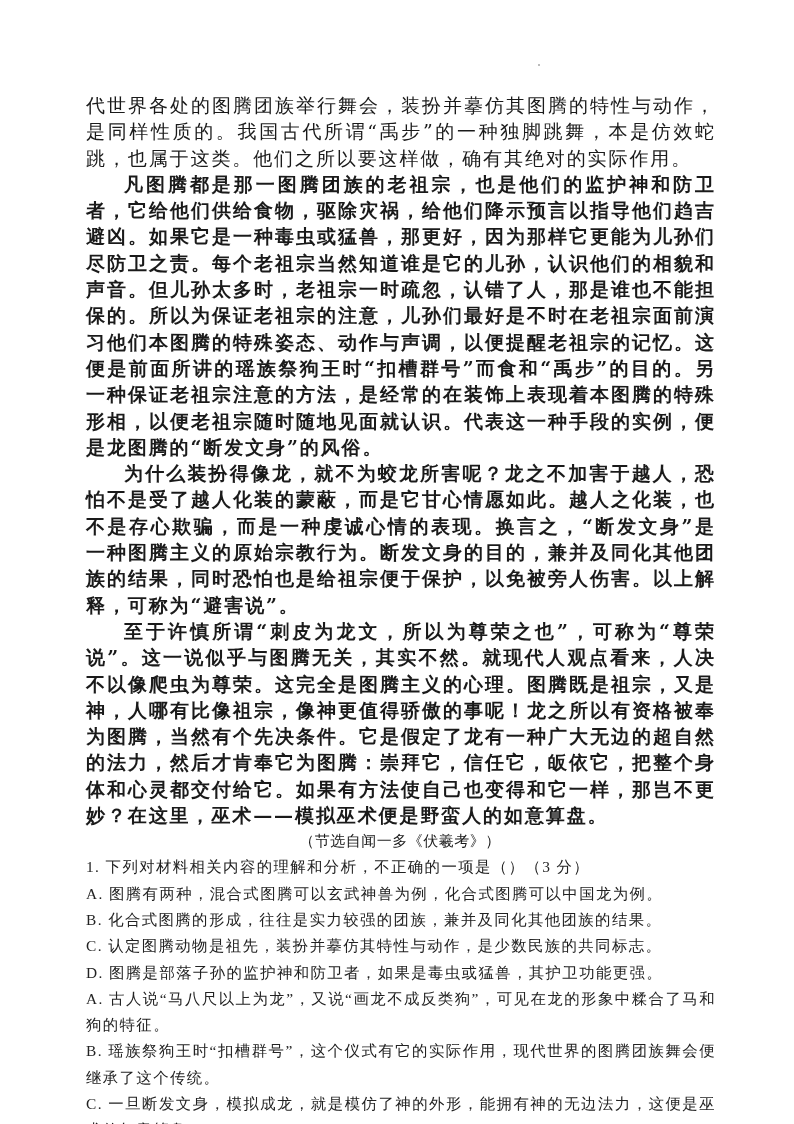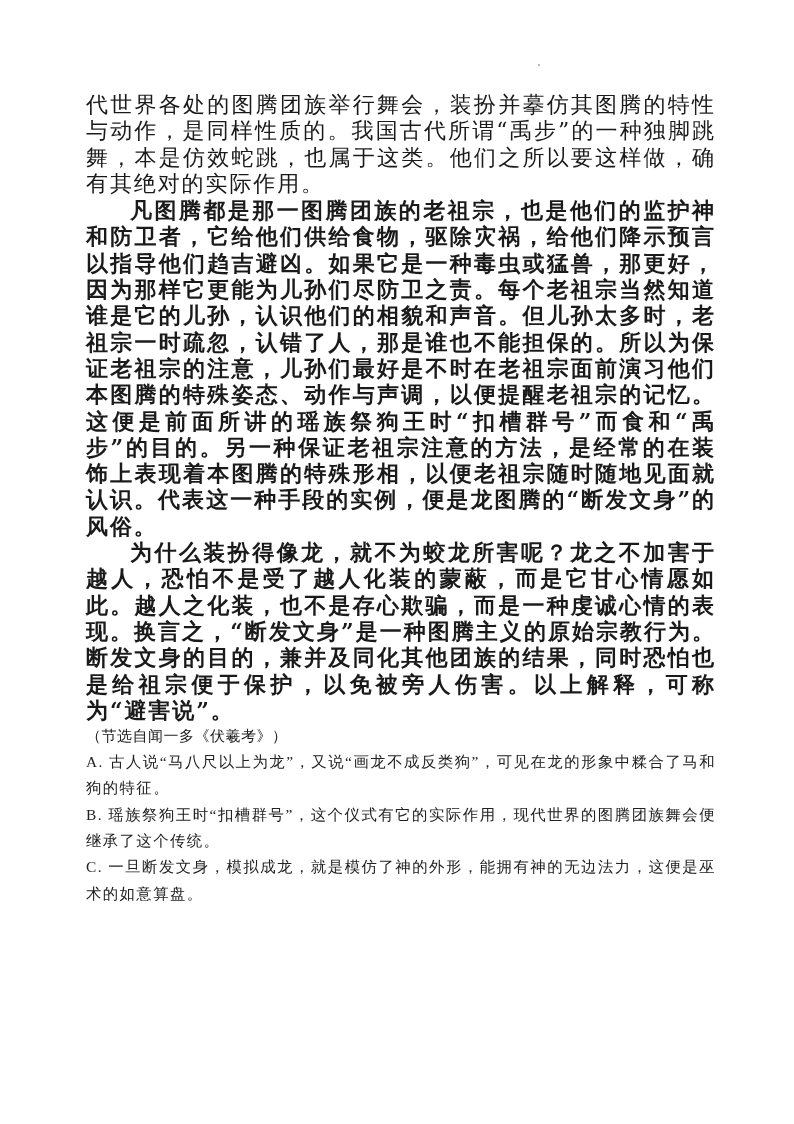"代世界各处的图腾团族举行舞会，装扮并摹仿其图腾的特性与动作，是同样性质的。我国古" .para { font-size: 22px -> 19px }
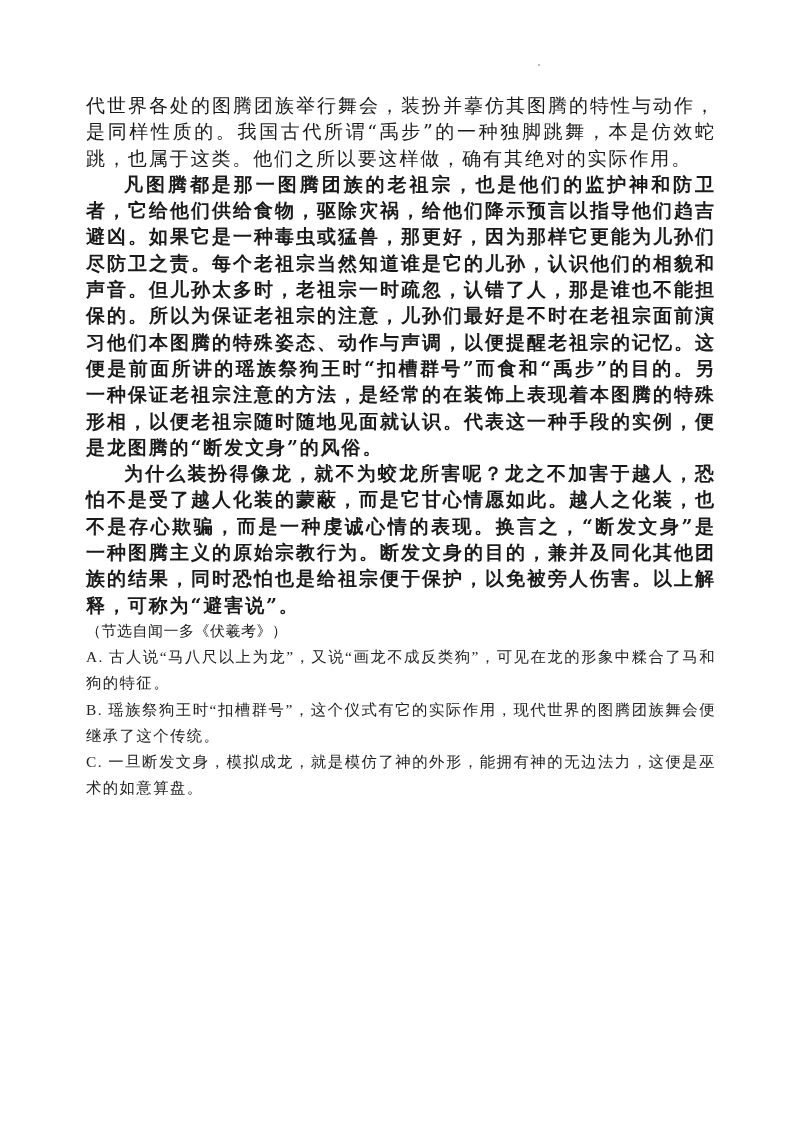"至于许慎所谓“刺皮为龙文，所以为尊荣之也”，可称为“尊荣说”。这一说似乎与图腾无" p.para { html: none -> <p>至于许慎所谓“刺皮为龙文，所以为尊荣之也”，可称为“尊荣说”。这一说似乎与图腾无关，其实不然。就现代人观点看来，人决不以像爬虫为尊荣。这完全是图腾主义的心理。图腾既是祖宗，又是神，人哪有比像祖宗，像神更值得骄傲的事呢！龙之所以有资格被奉为图腾，当然有个先决条件。它是假定了龙有一种广大无边的超自然的法力，然后才肯奉它为图腾：崇拜它，信任它，皈依它，把整个身体和心灵都交付给它。如果有方法使自己也变得和它一样，那岂不更妙？在这里，巫术——模拟巫术便是野蛮人的如意算盘。</p> }
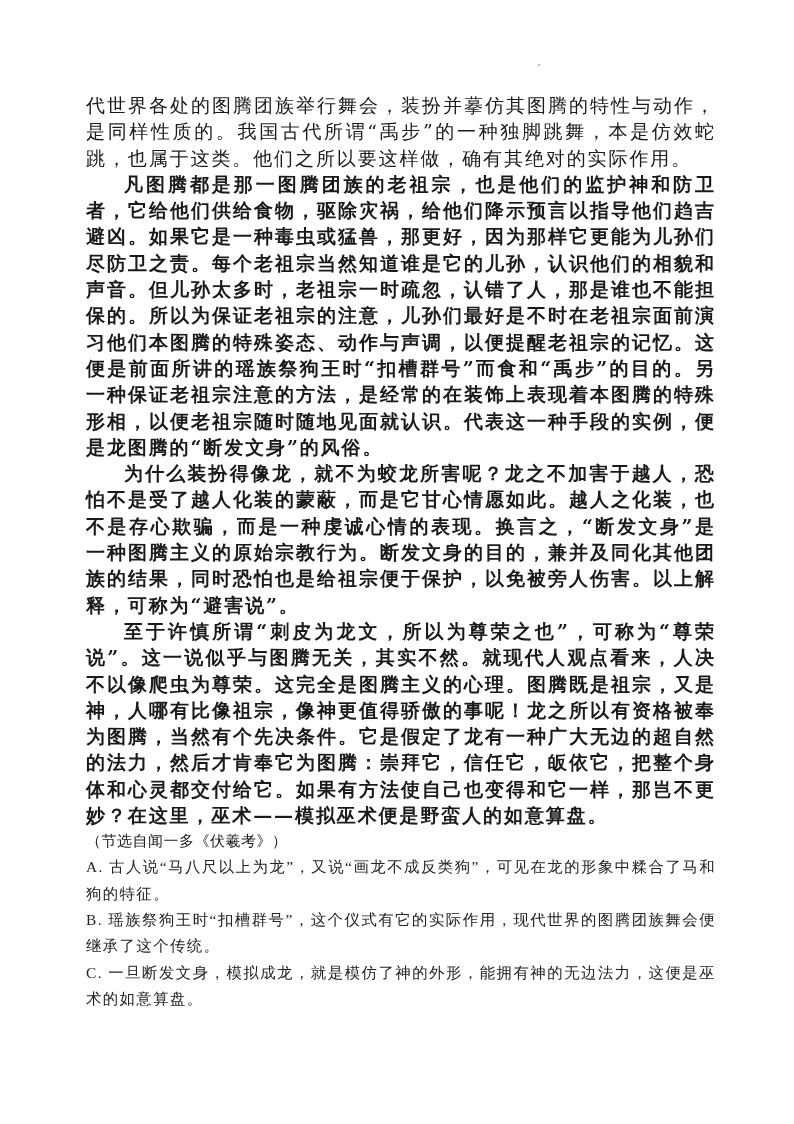"（节选自闻一多《伏羲考》）" .source { text-align: left -> center }
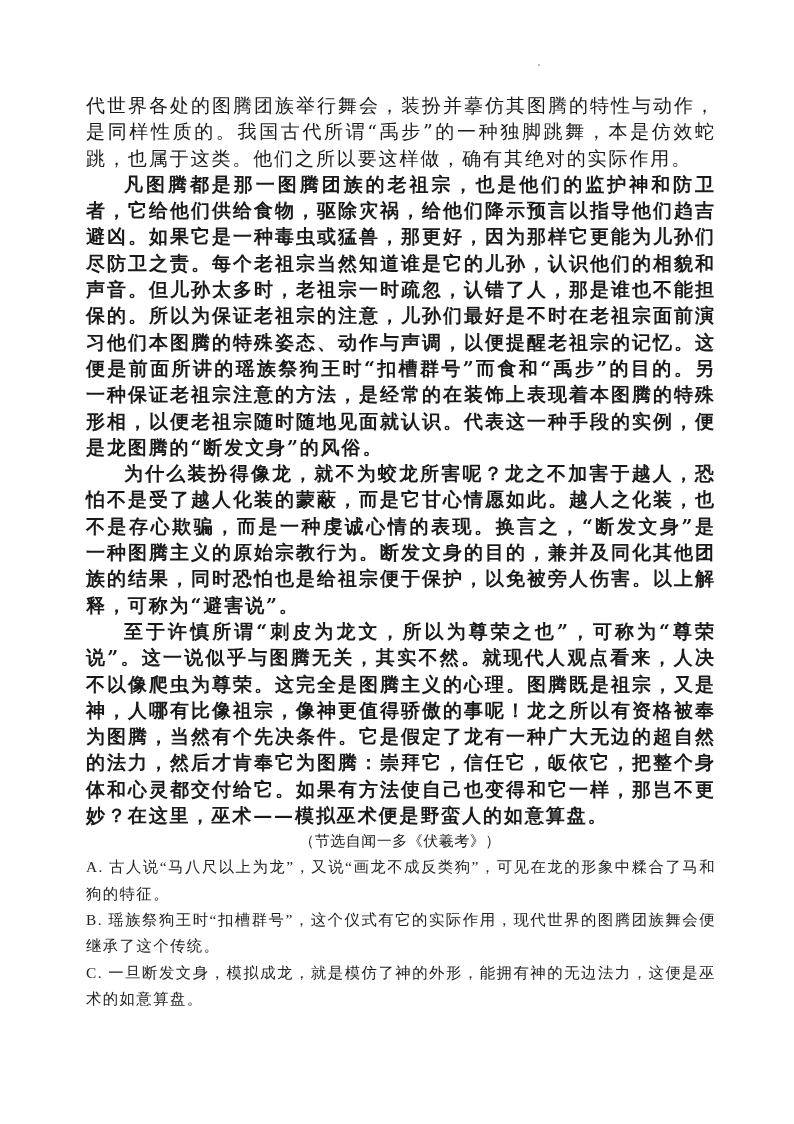"1. 下列对材料相关内容的理解和分析，不正确的一项是（）（3 分）" div { html: none -> <div> <p>1. 下列对材料相关内容的理解和分析，不正确的一项是（）（3 分）</p> <p>A. 图腾有两种，混合式图腾可以玄武神兽为例，化合式图腾可以中国龙为例。</p> <p>B. 化合式图腾的形成，往往是实力较强的团族，兼并及同化其他团族的结果。</p> <p>C. 认定图腾动物是祖先，装扮并摹仿其特性与动作，是少数民族的共同标志。</p> <p>D. 图腾是部落子孙的监护神和防卫者，如果是毒虫或猛兽，其护卫功能更强。</p> </div> }
